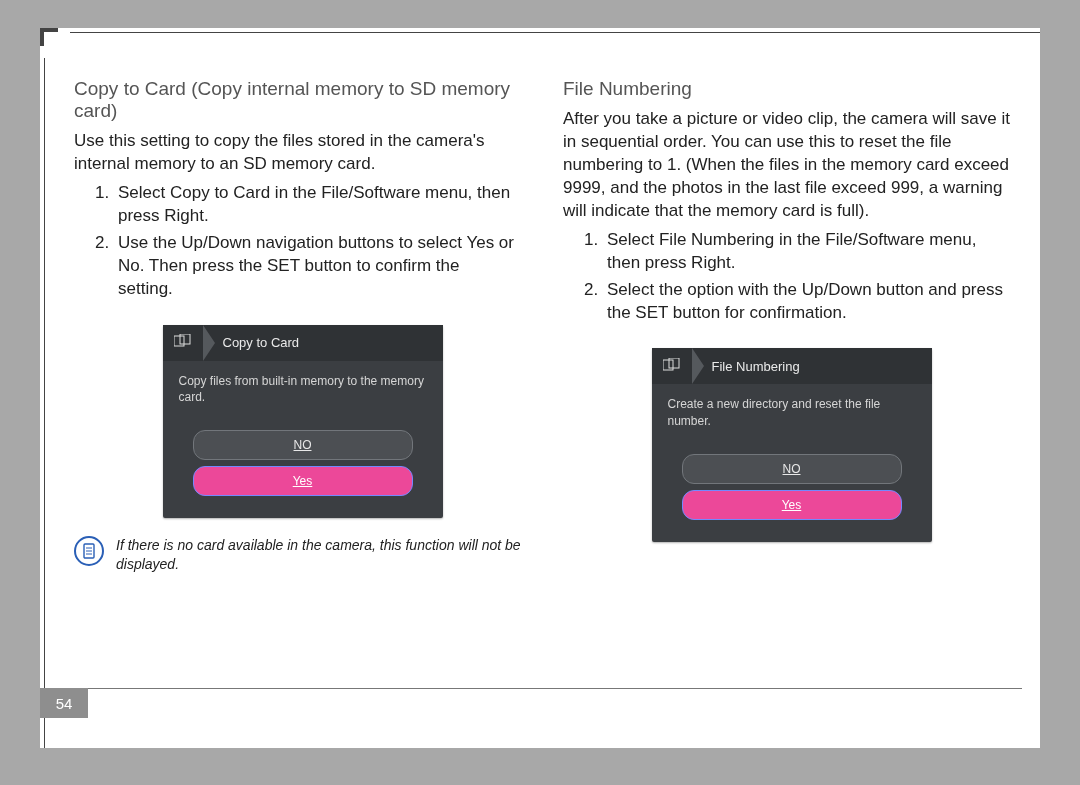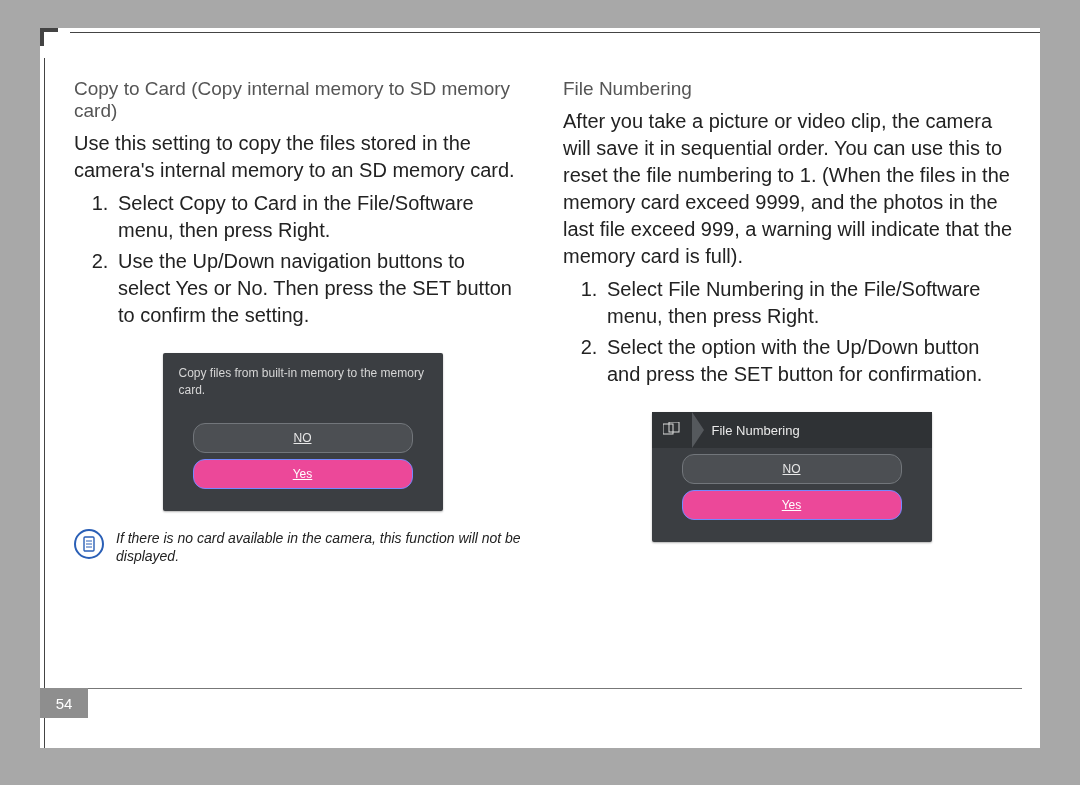"After you take a picture" .body { font-size: 20px -> 17px }
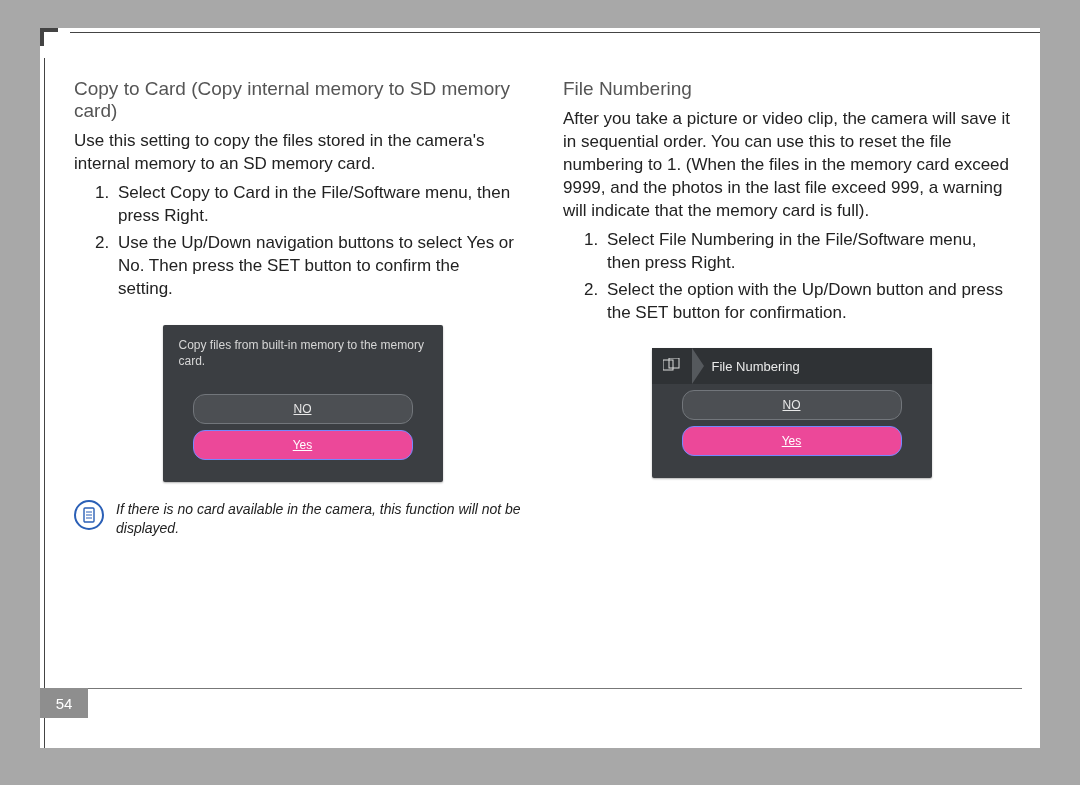"Copy to Card" div.camheader { html: none -> <div> <div> <svg> <rect></rect> <rect></rect> </svg> </div> <div></div> <div>Copy to Card</div> </div> }
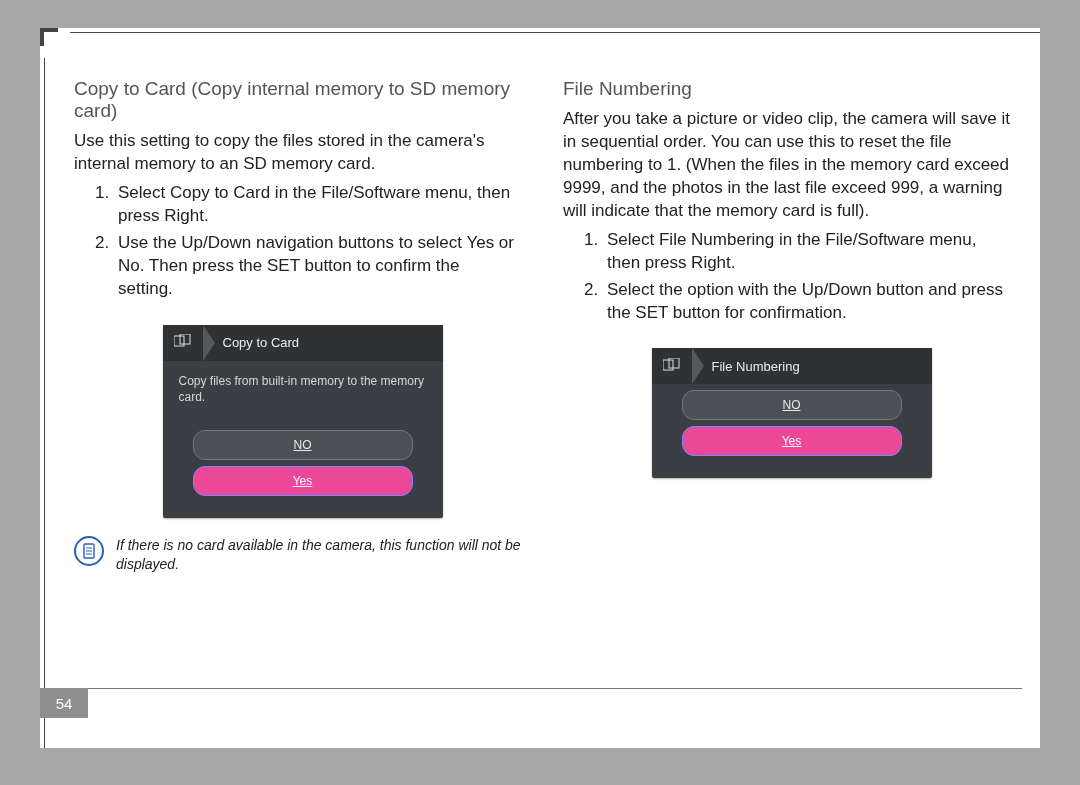"Create a new directory and" div.camdesc { html: none -> <div>Create a new directory and reset the file number.</div> }
